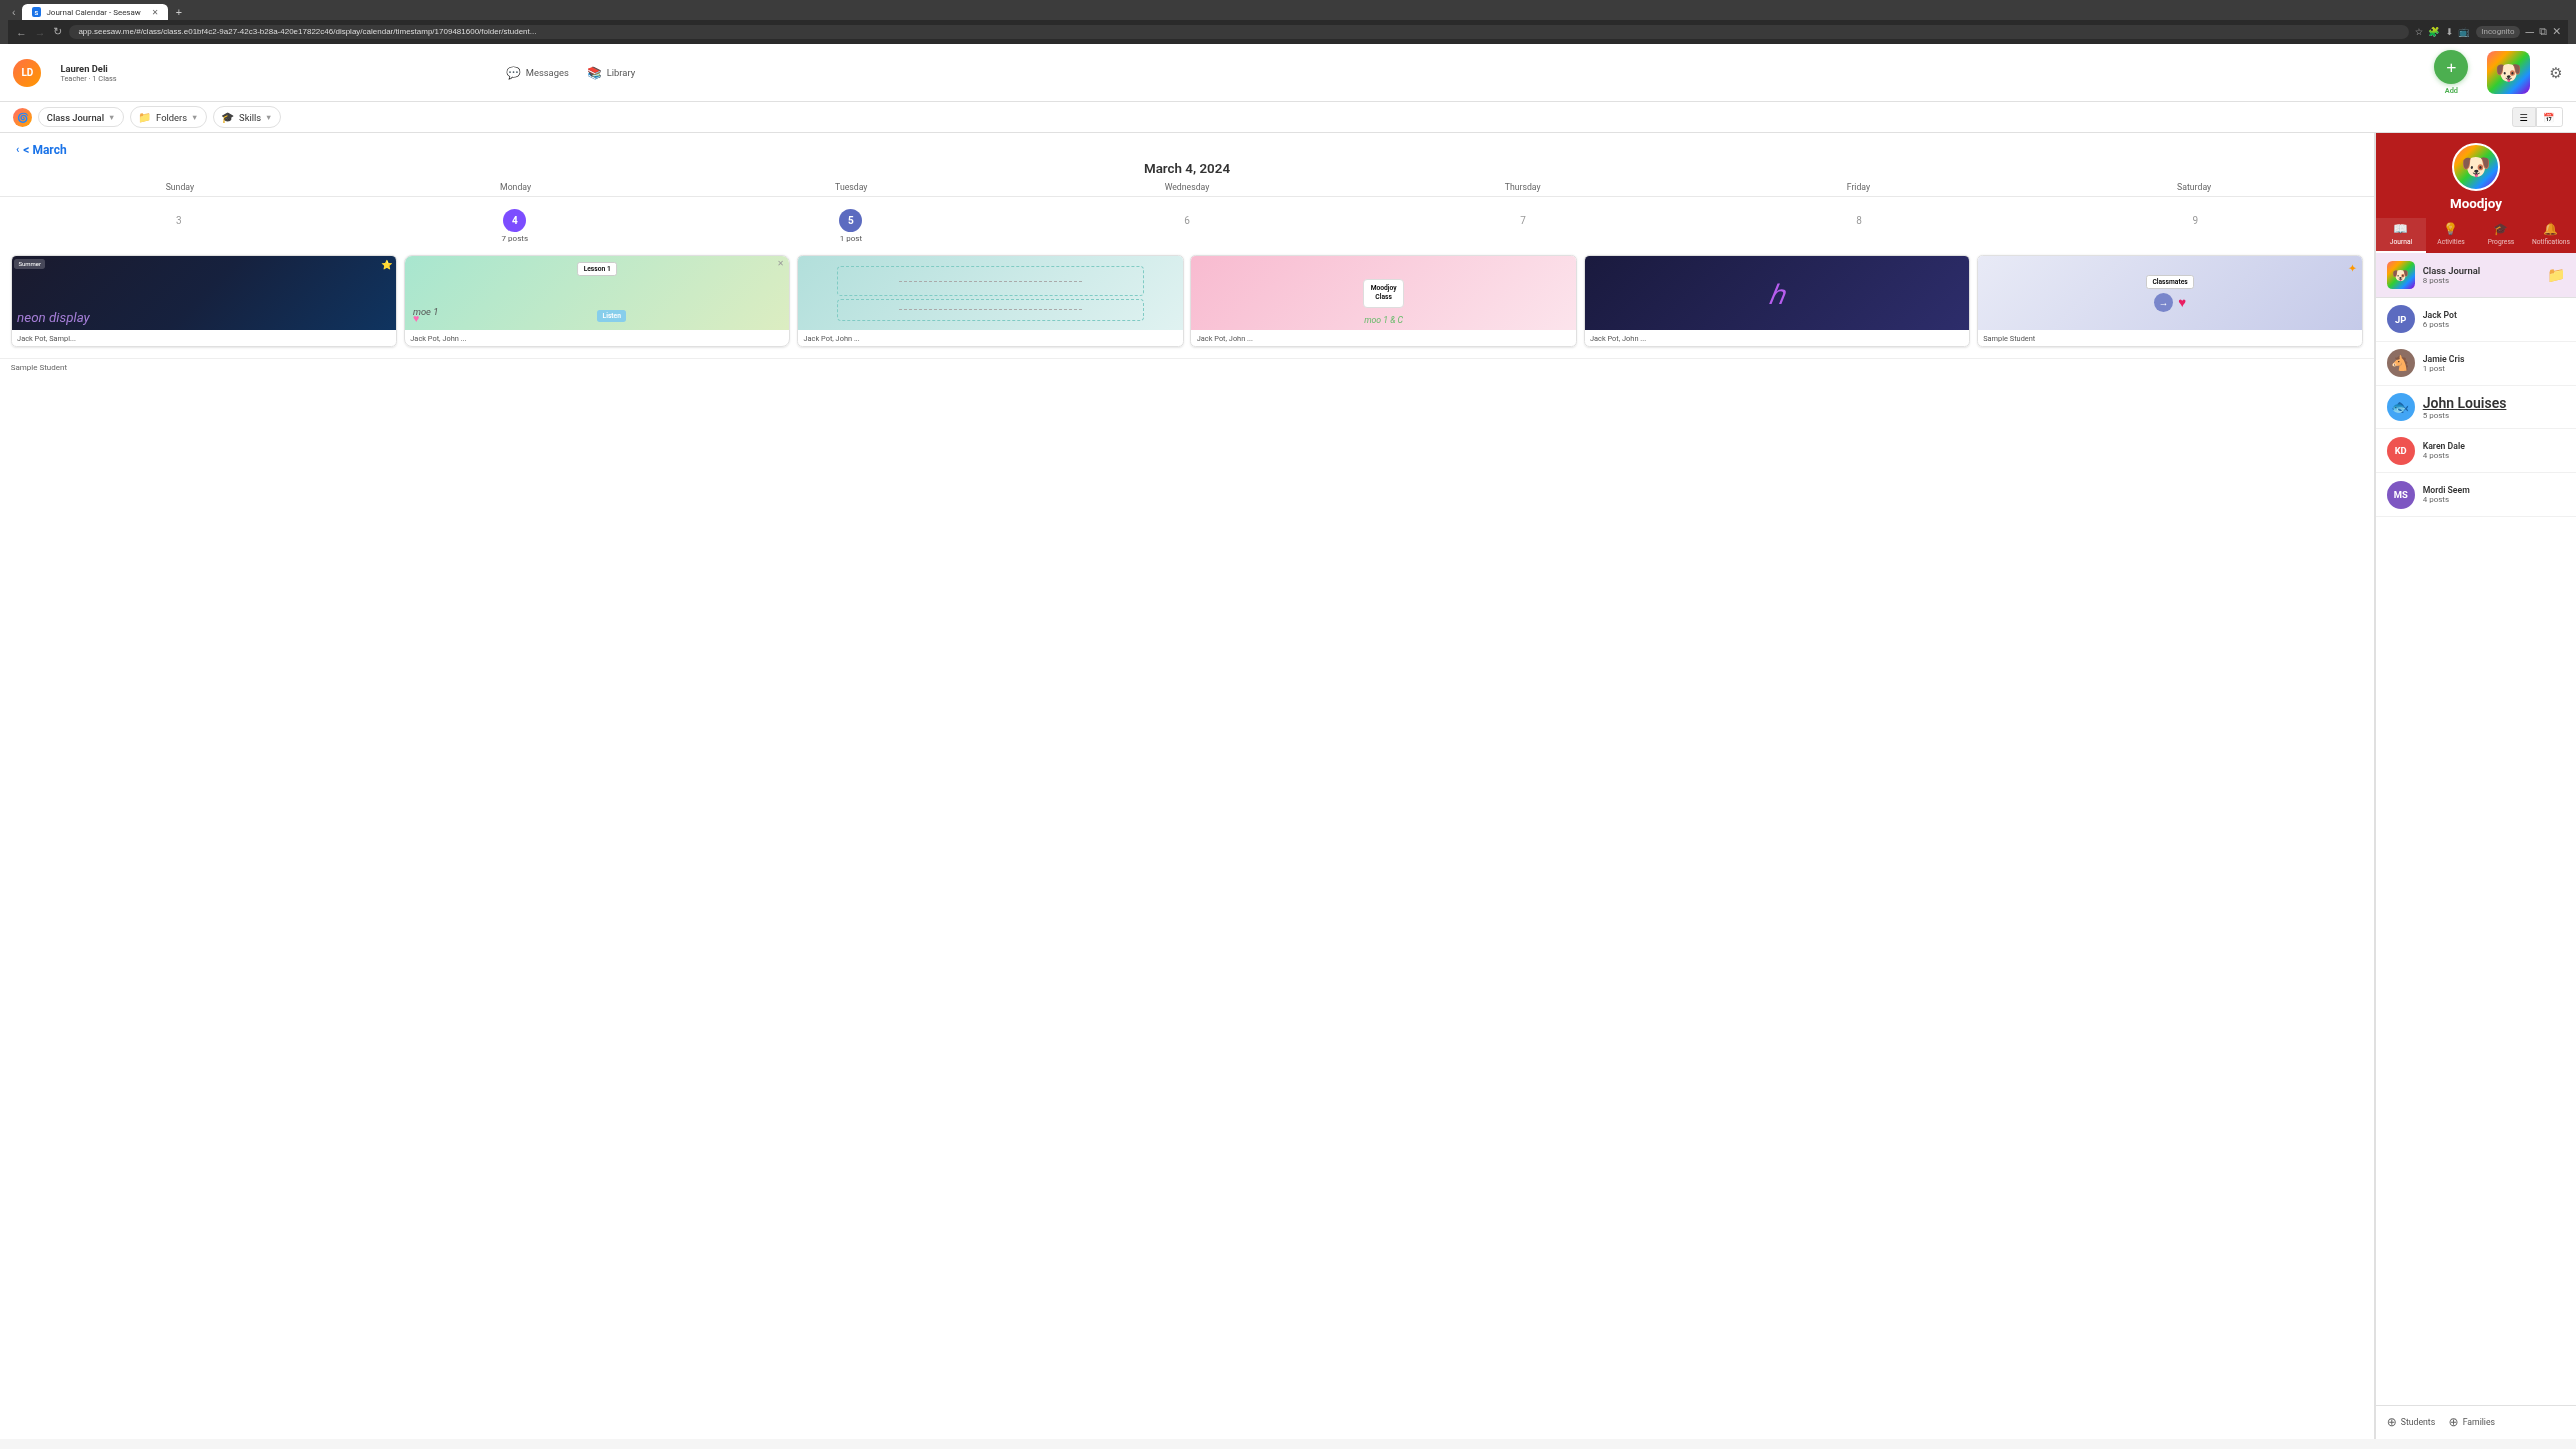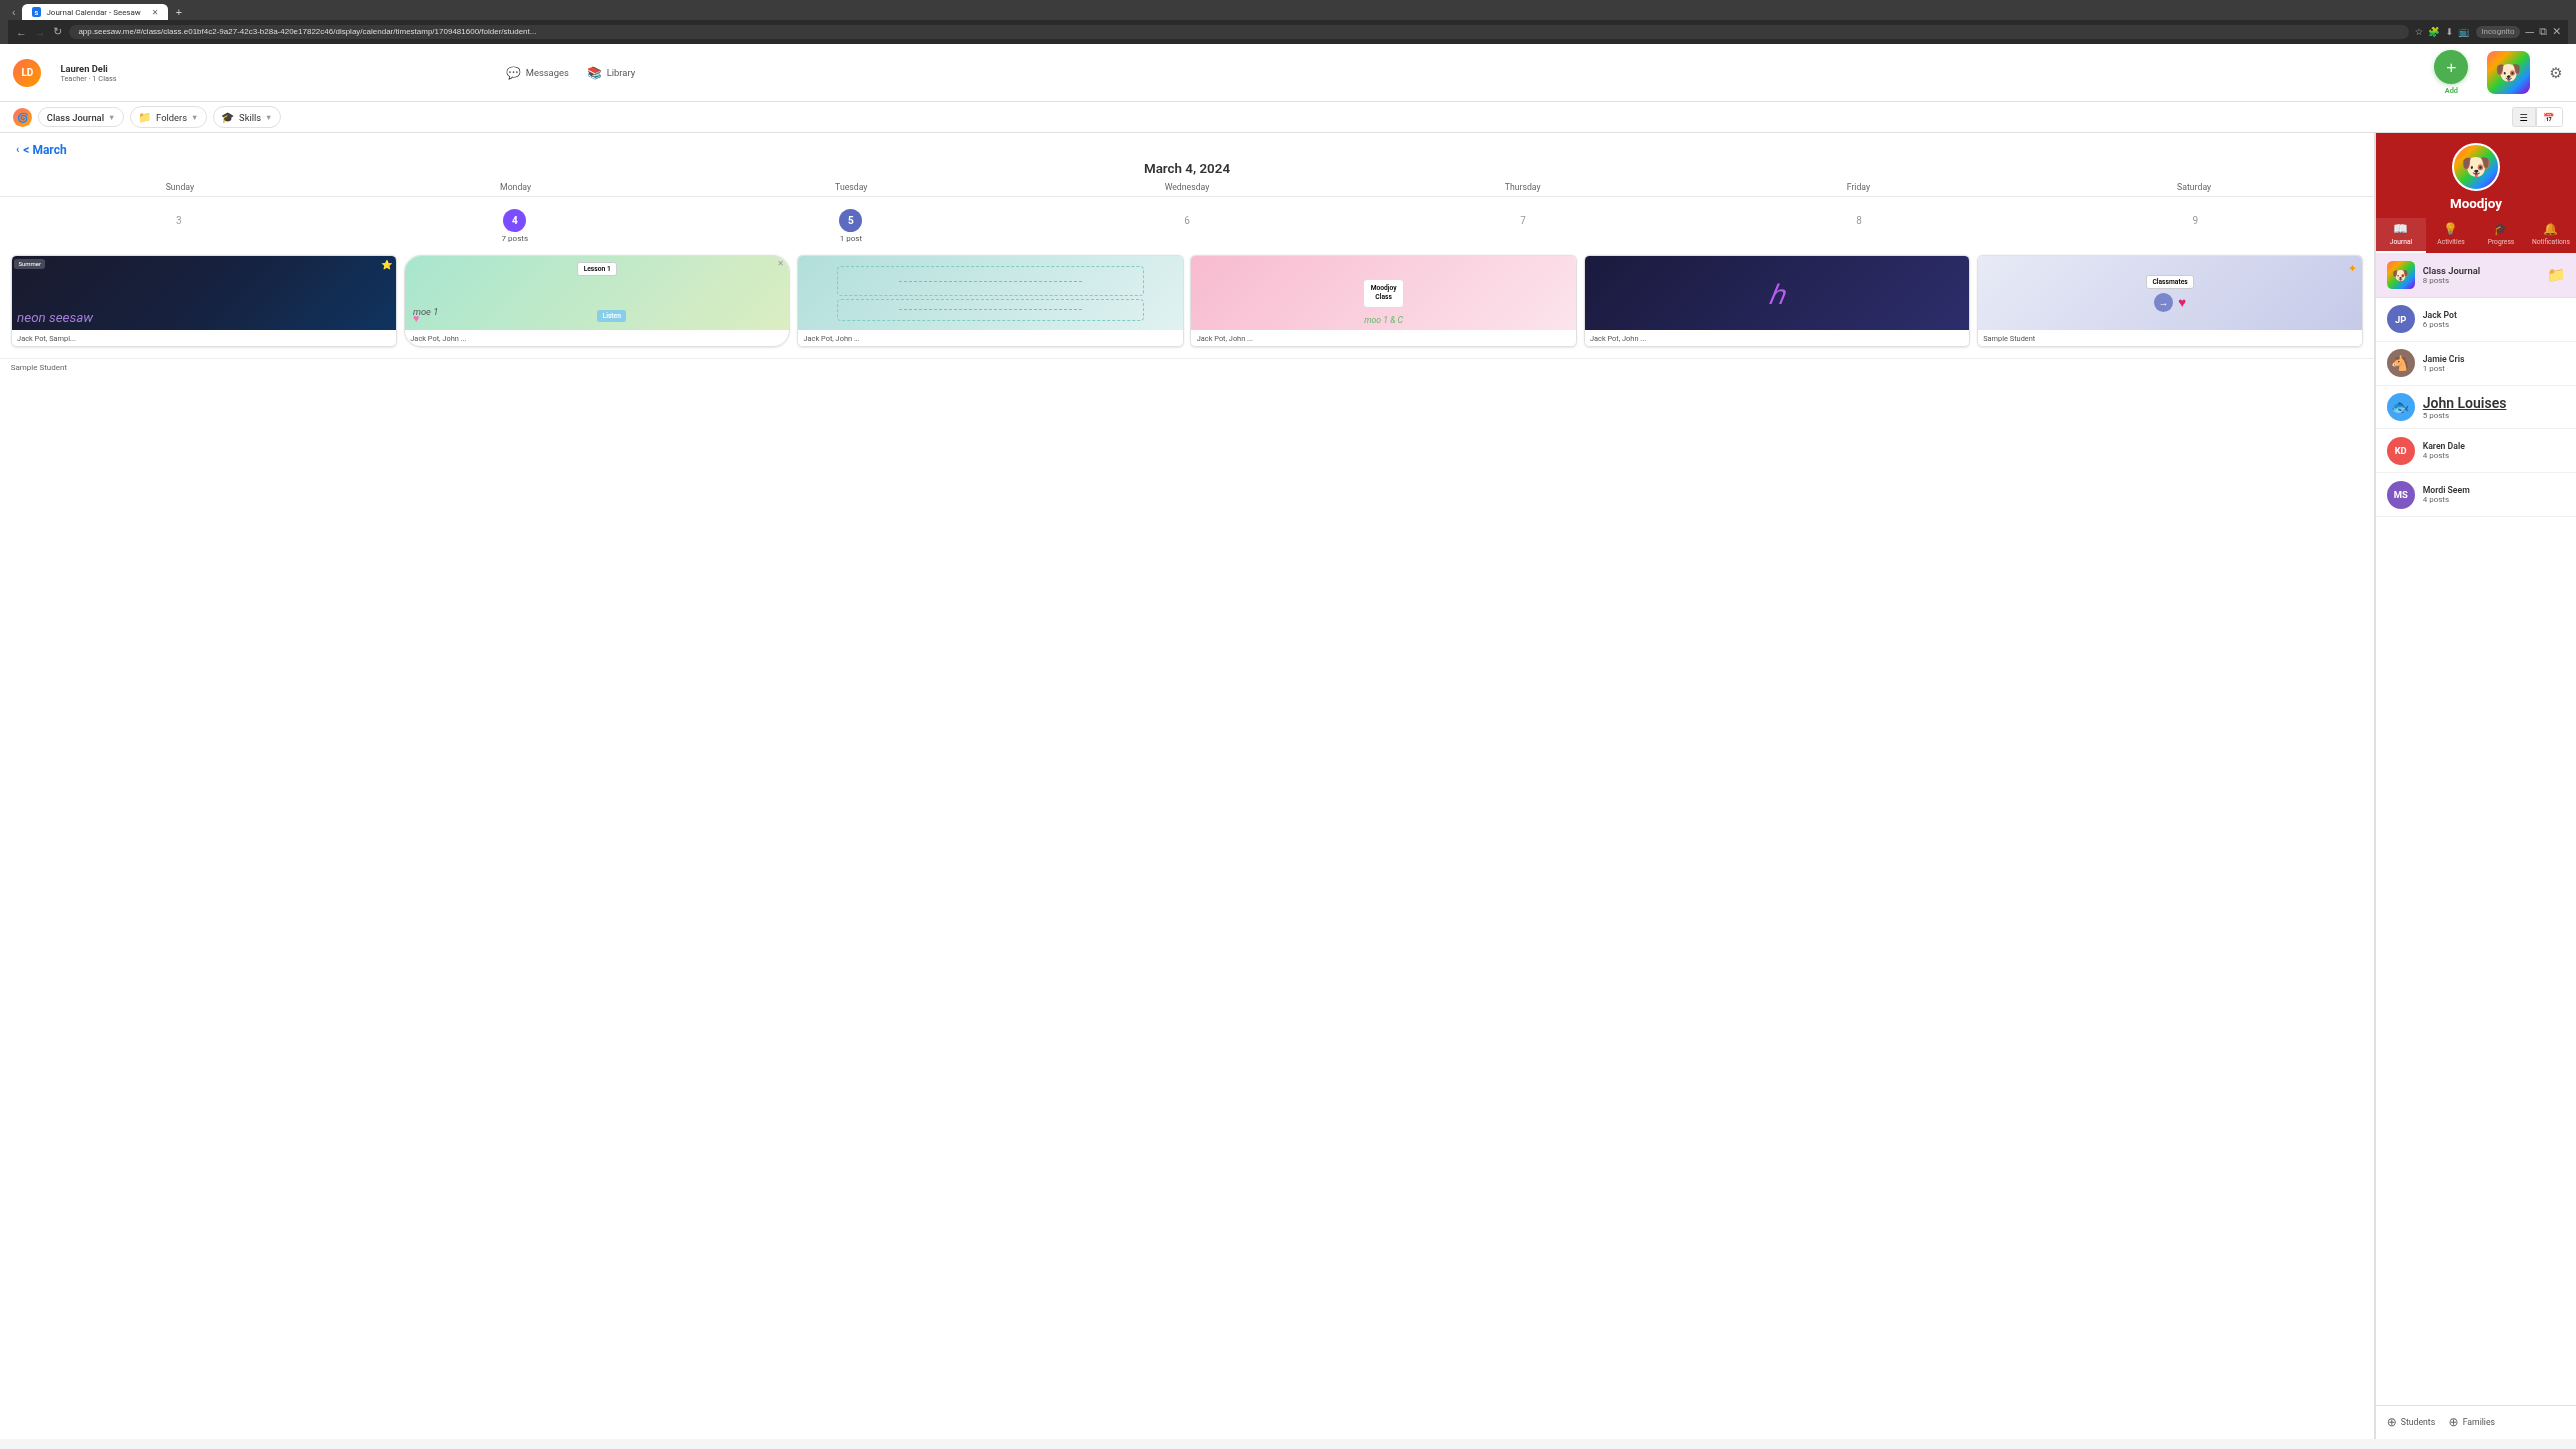"Lesson 1" div { border-radius: 17px -> 8px }
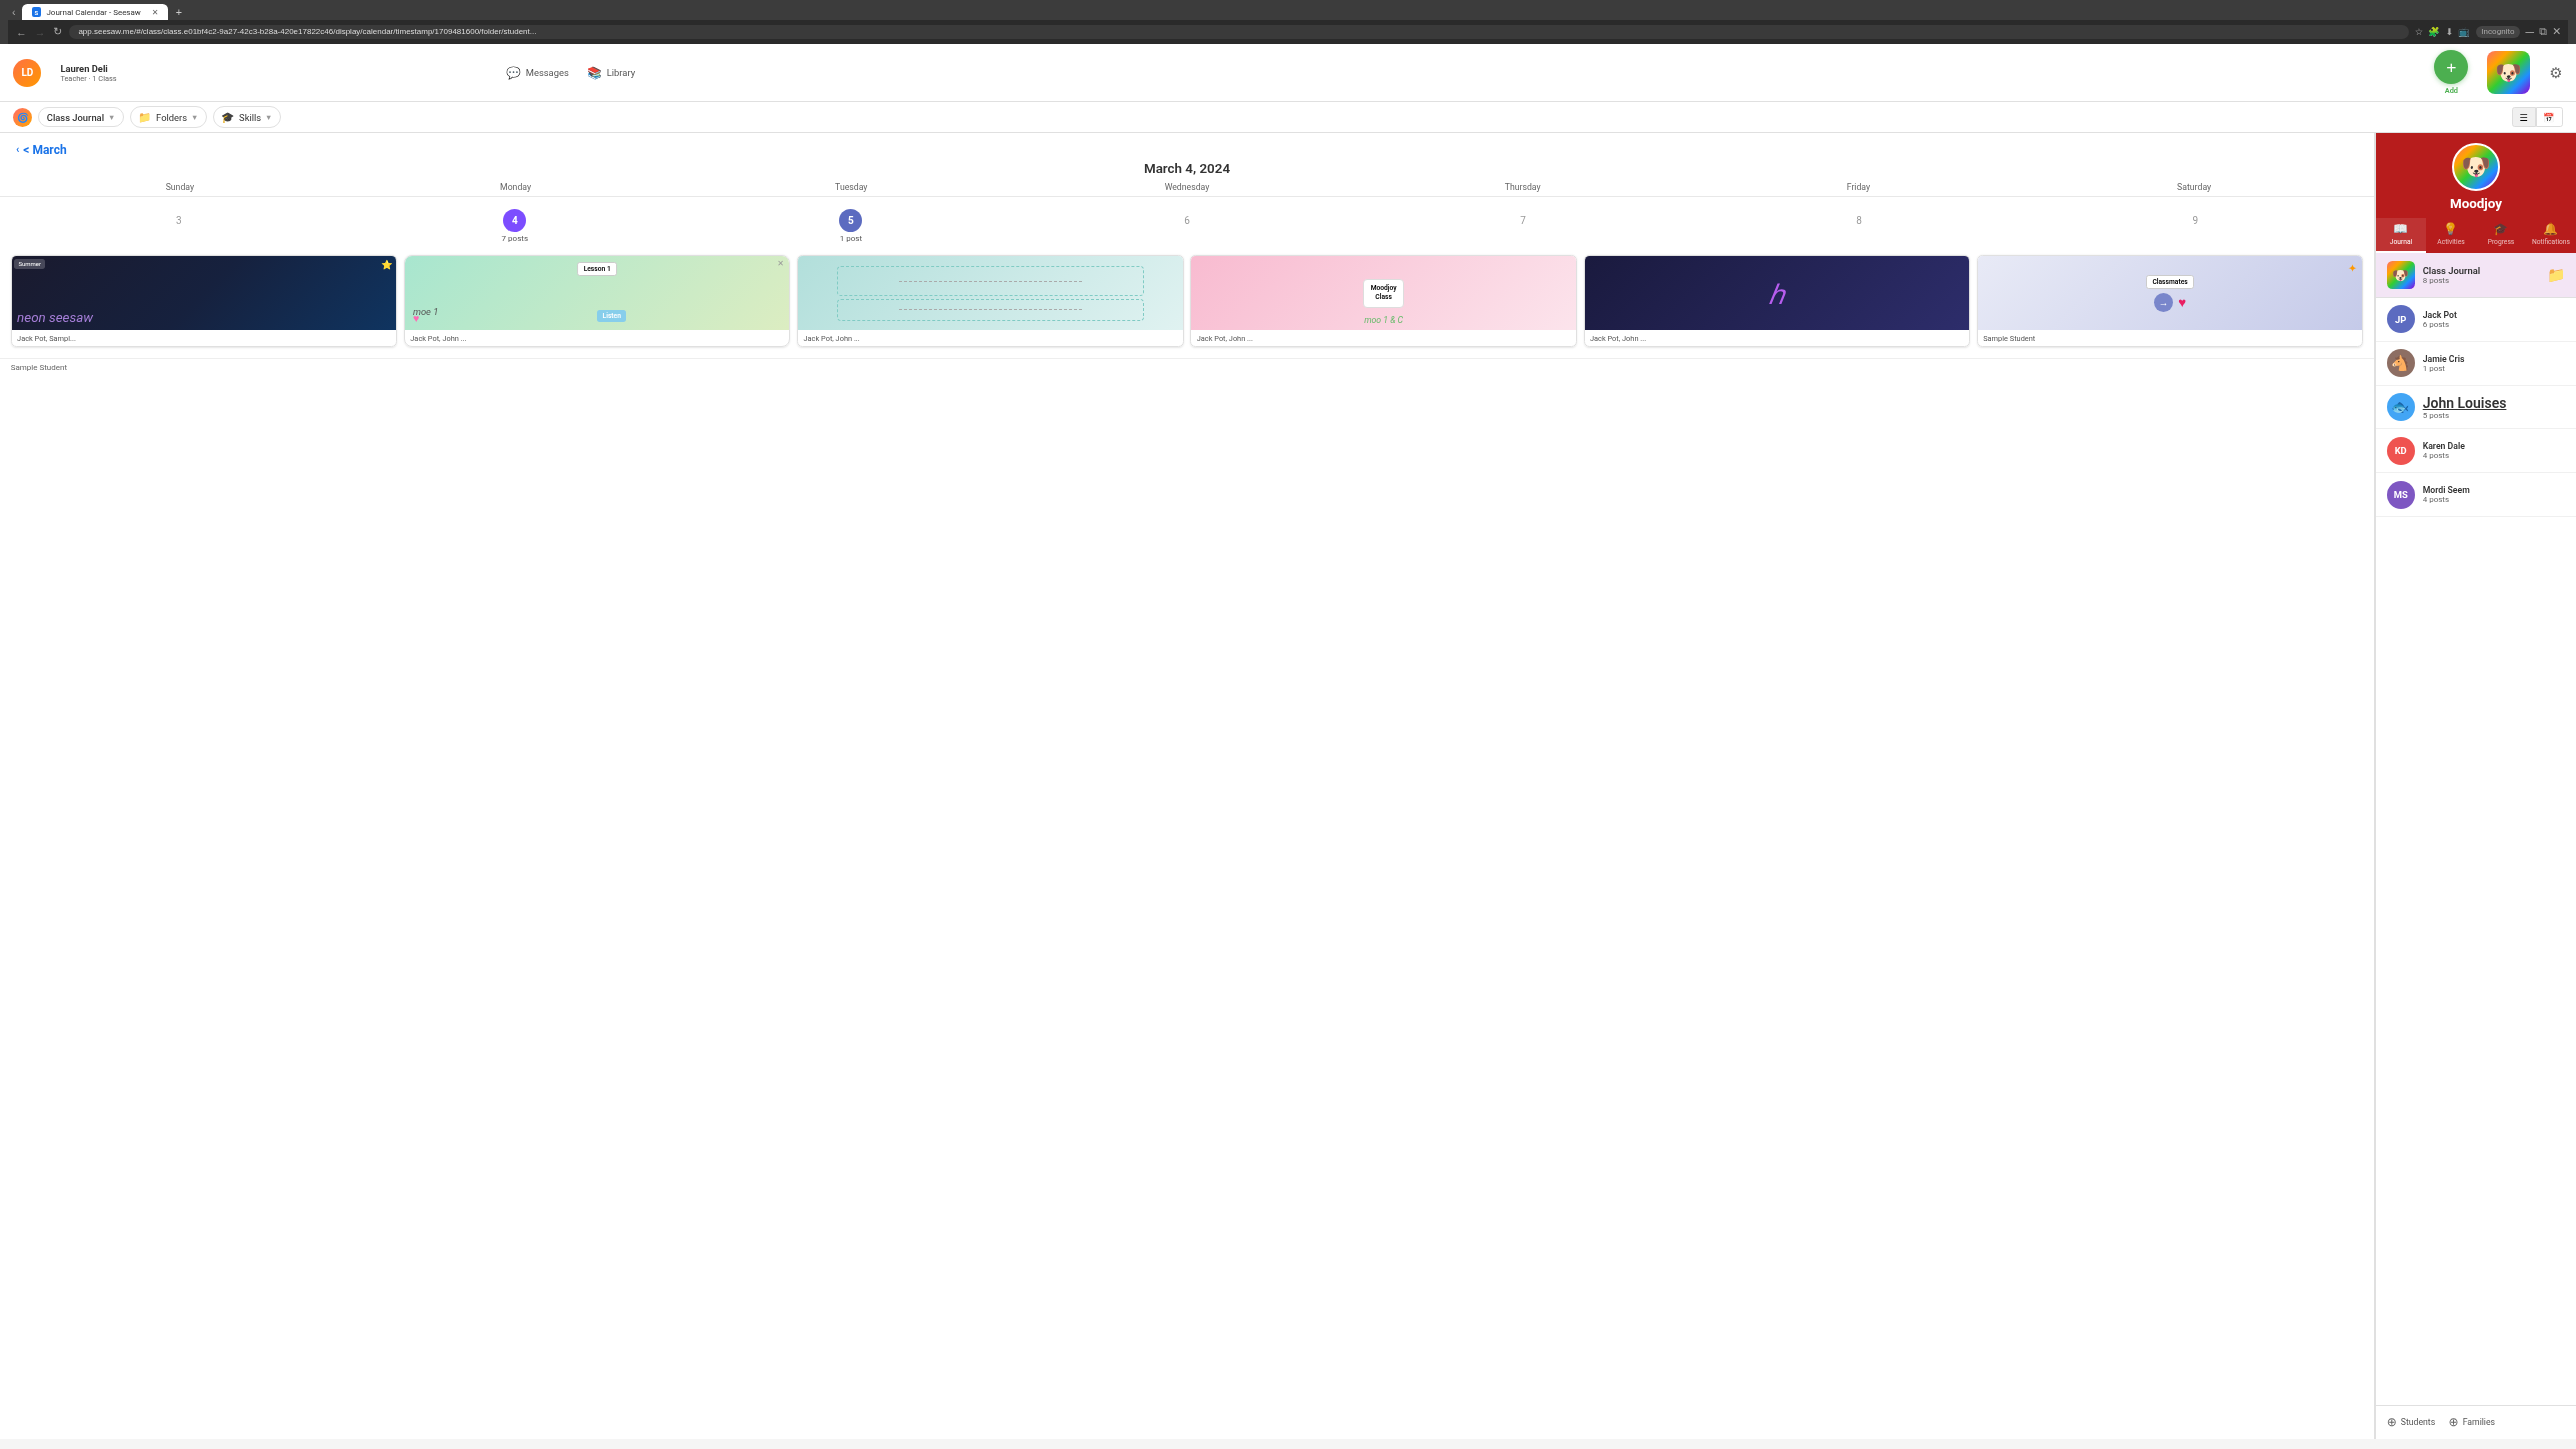"neon seesaw" div { text: seesaw -> display }
